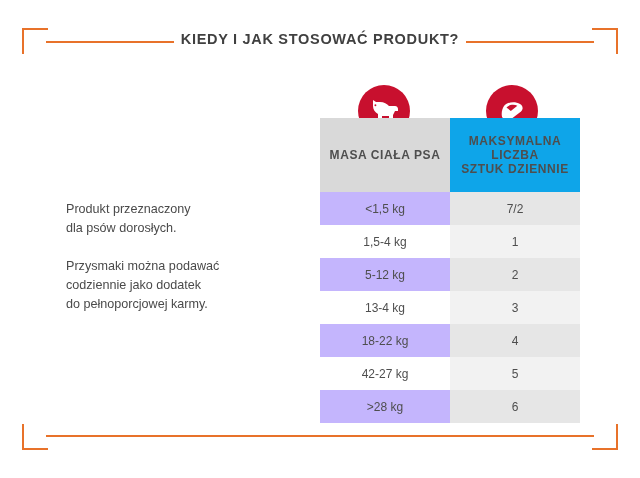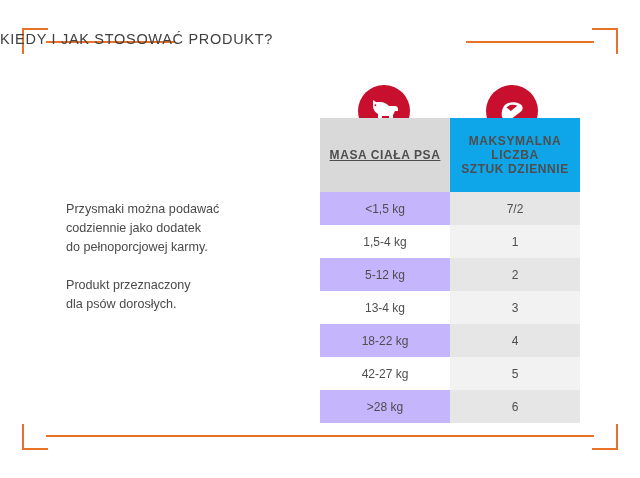"KIEDY I JAK STOSOWAĆ PRODUKT?" #page-title { font-weight: normal -> bold; text-align: none -> center }
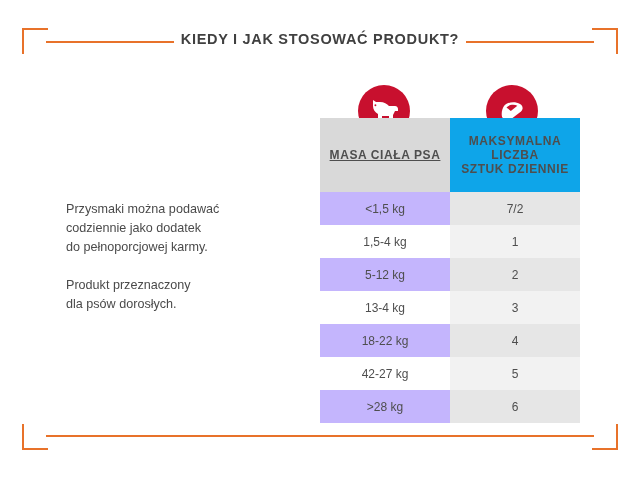"MASA CIAŁA PSA" #dosage-table .col-weight { text-decoration: underline -> none }
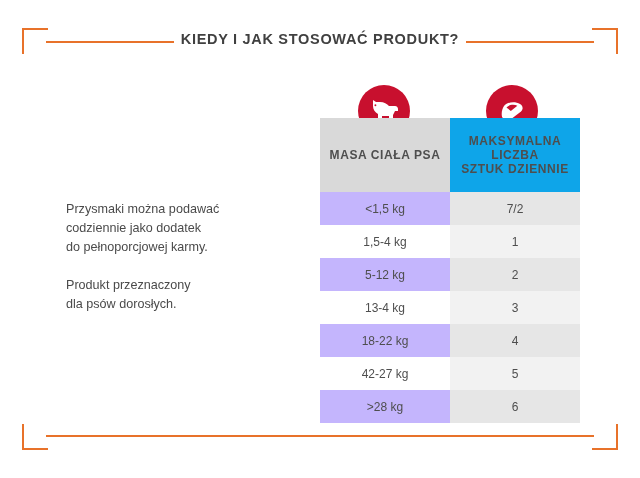"Przysmaki można podawać" p { order: before "Produkt przeznaczony" -> after "Produkt przeznaczony" }
